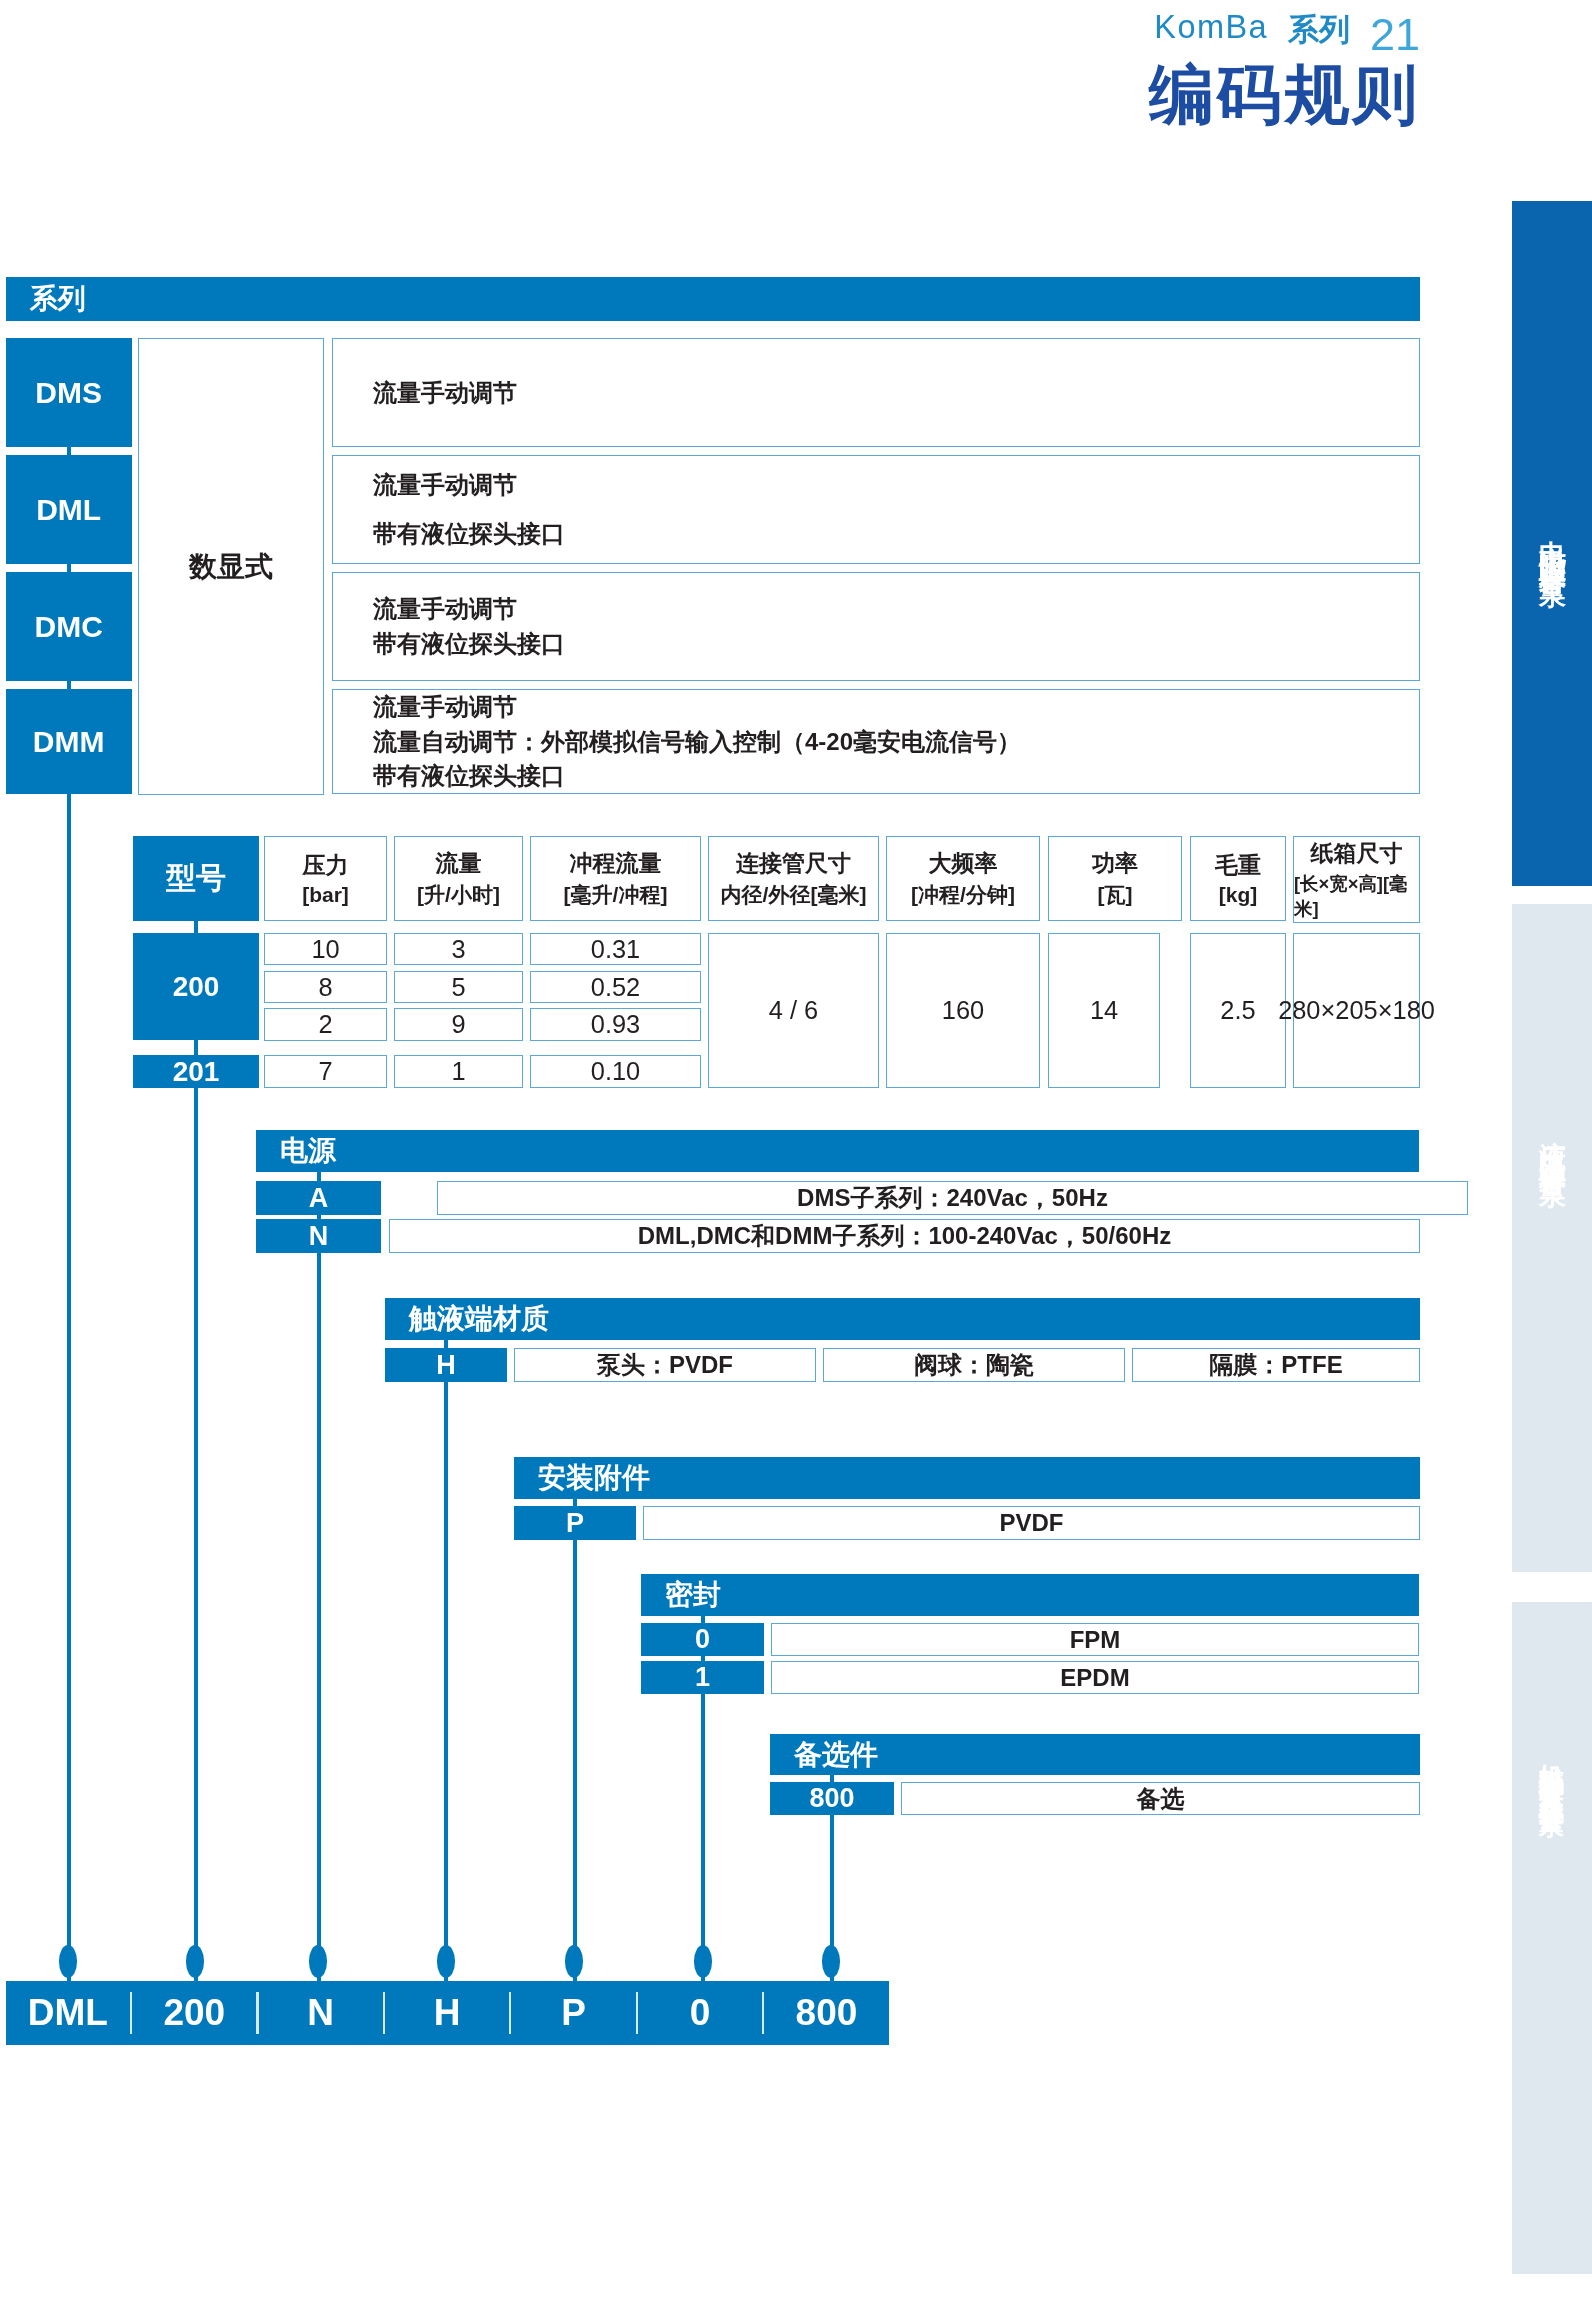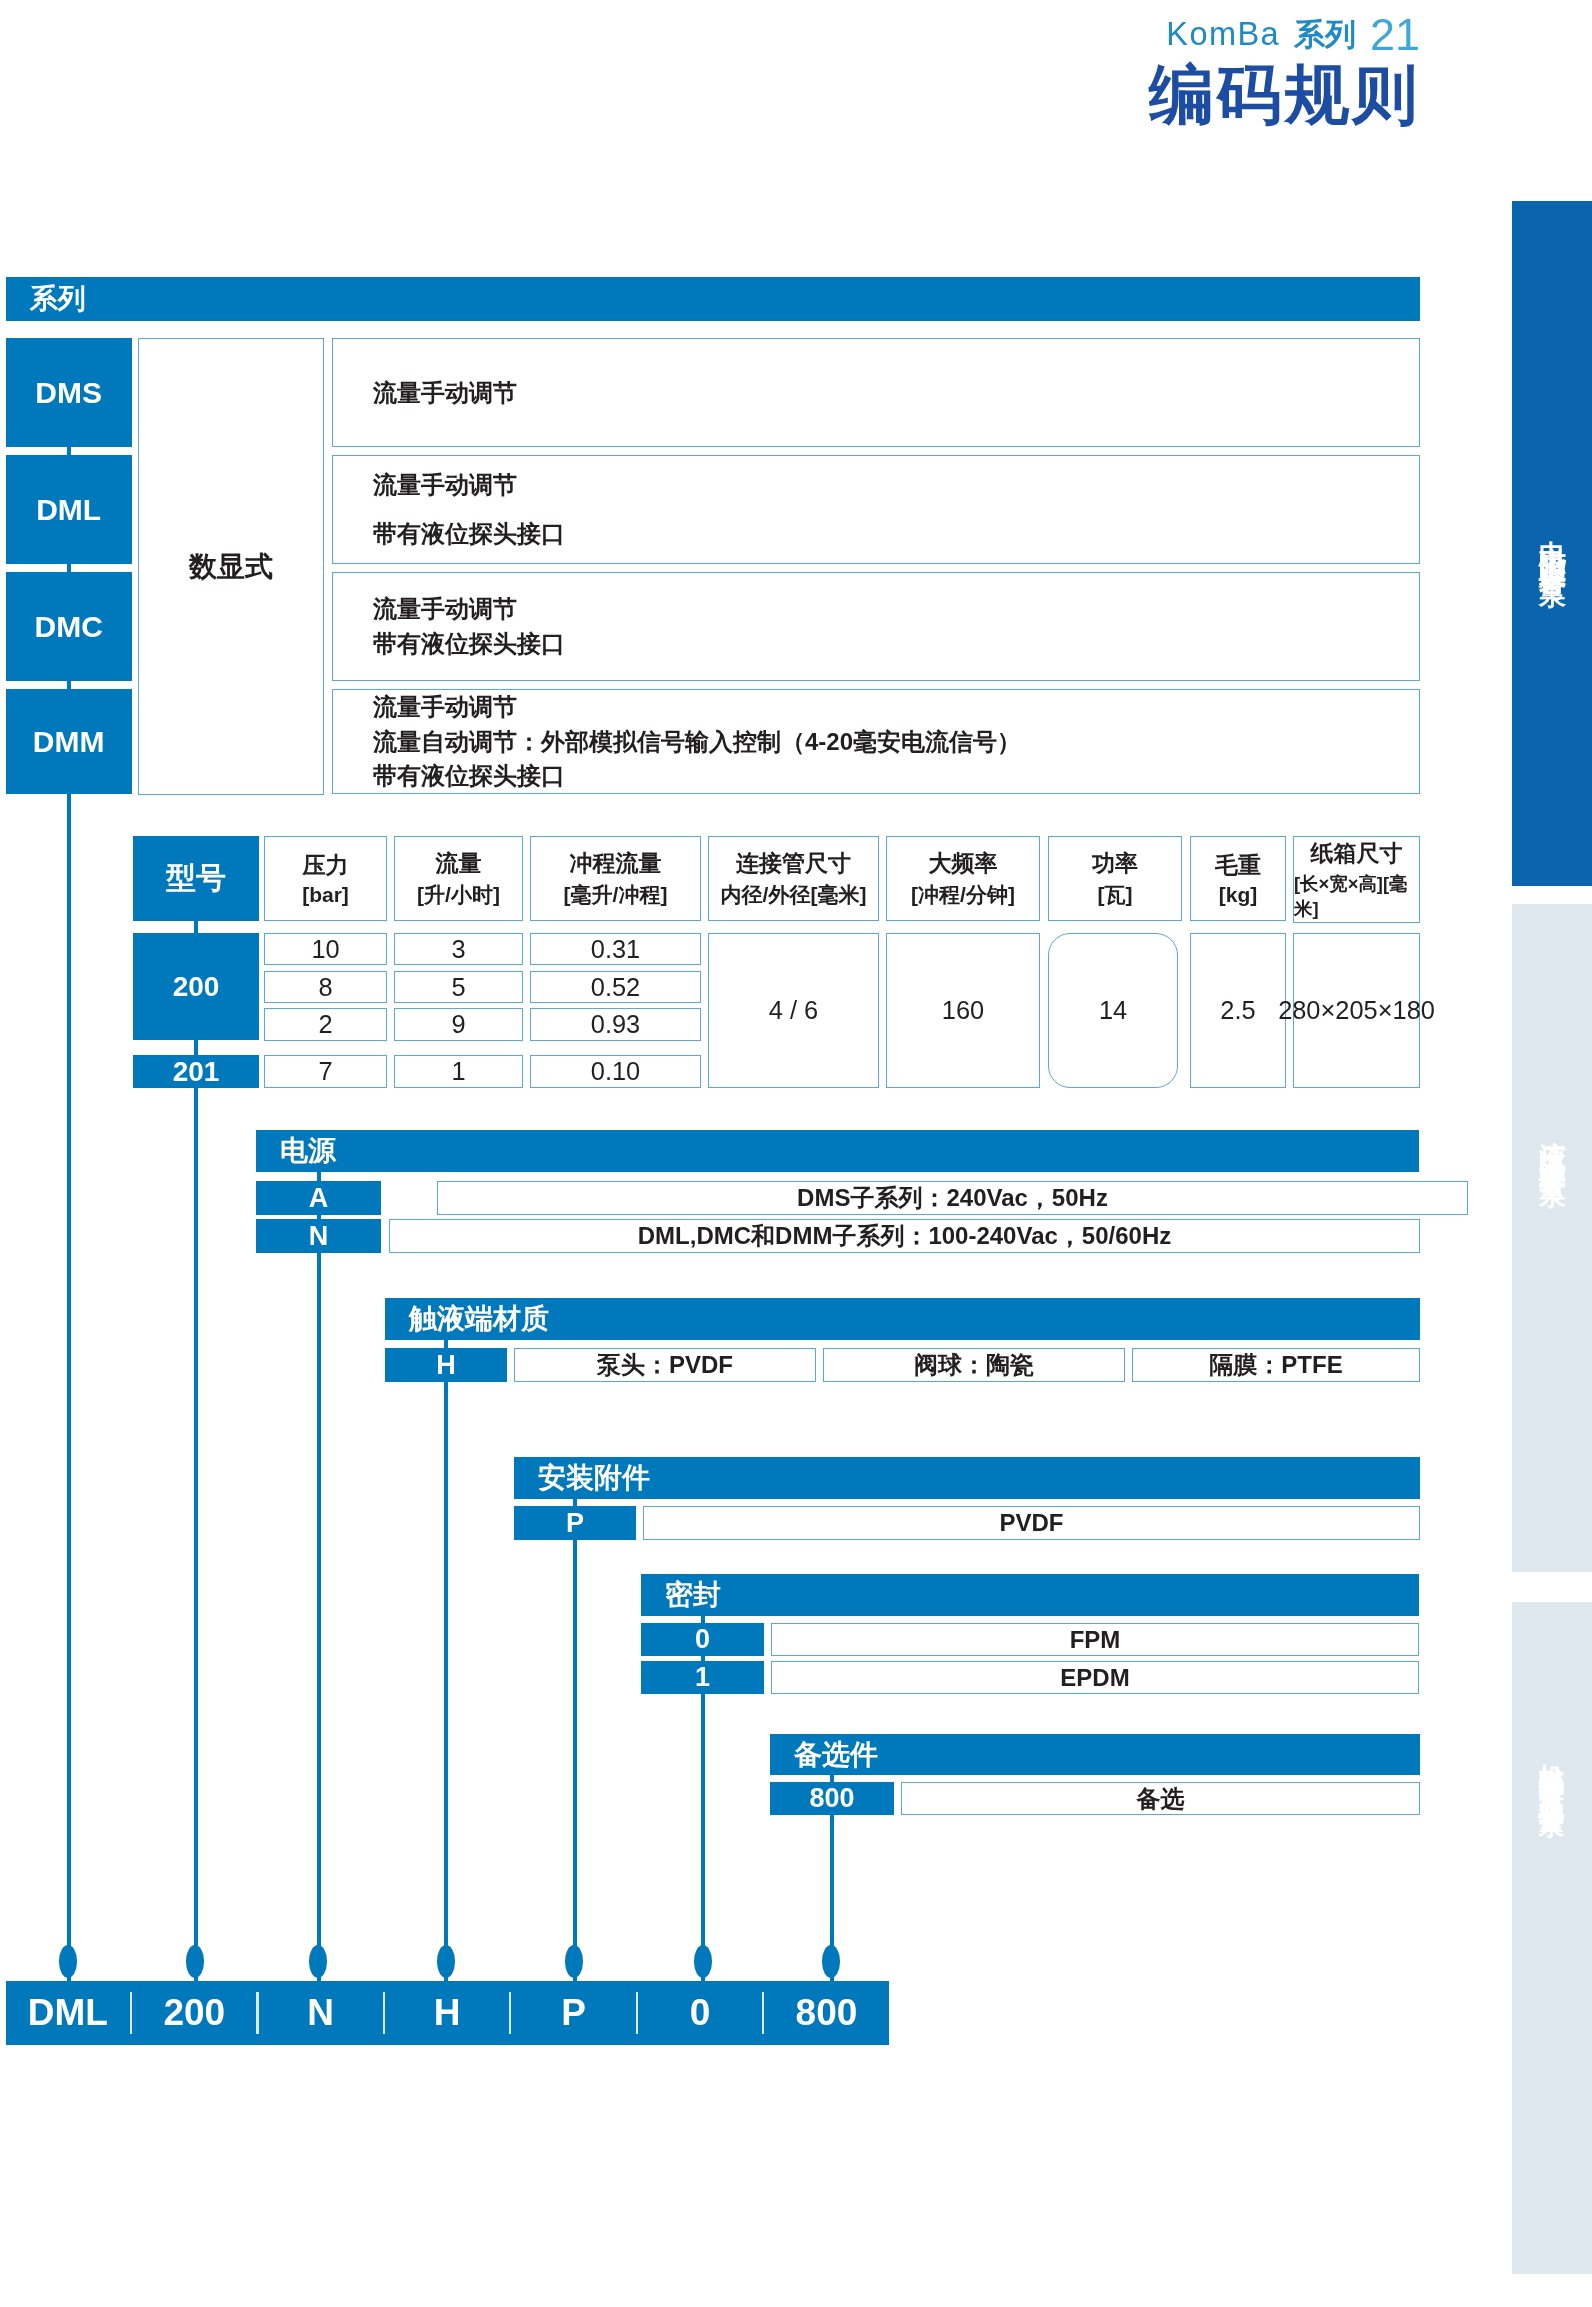"KomBa" .kq-header { align-items: center -> flex-start; gap: 14px -> 20px }
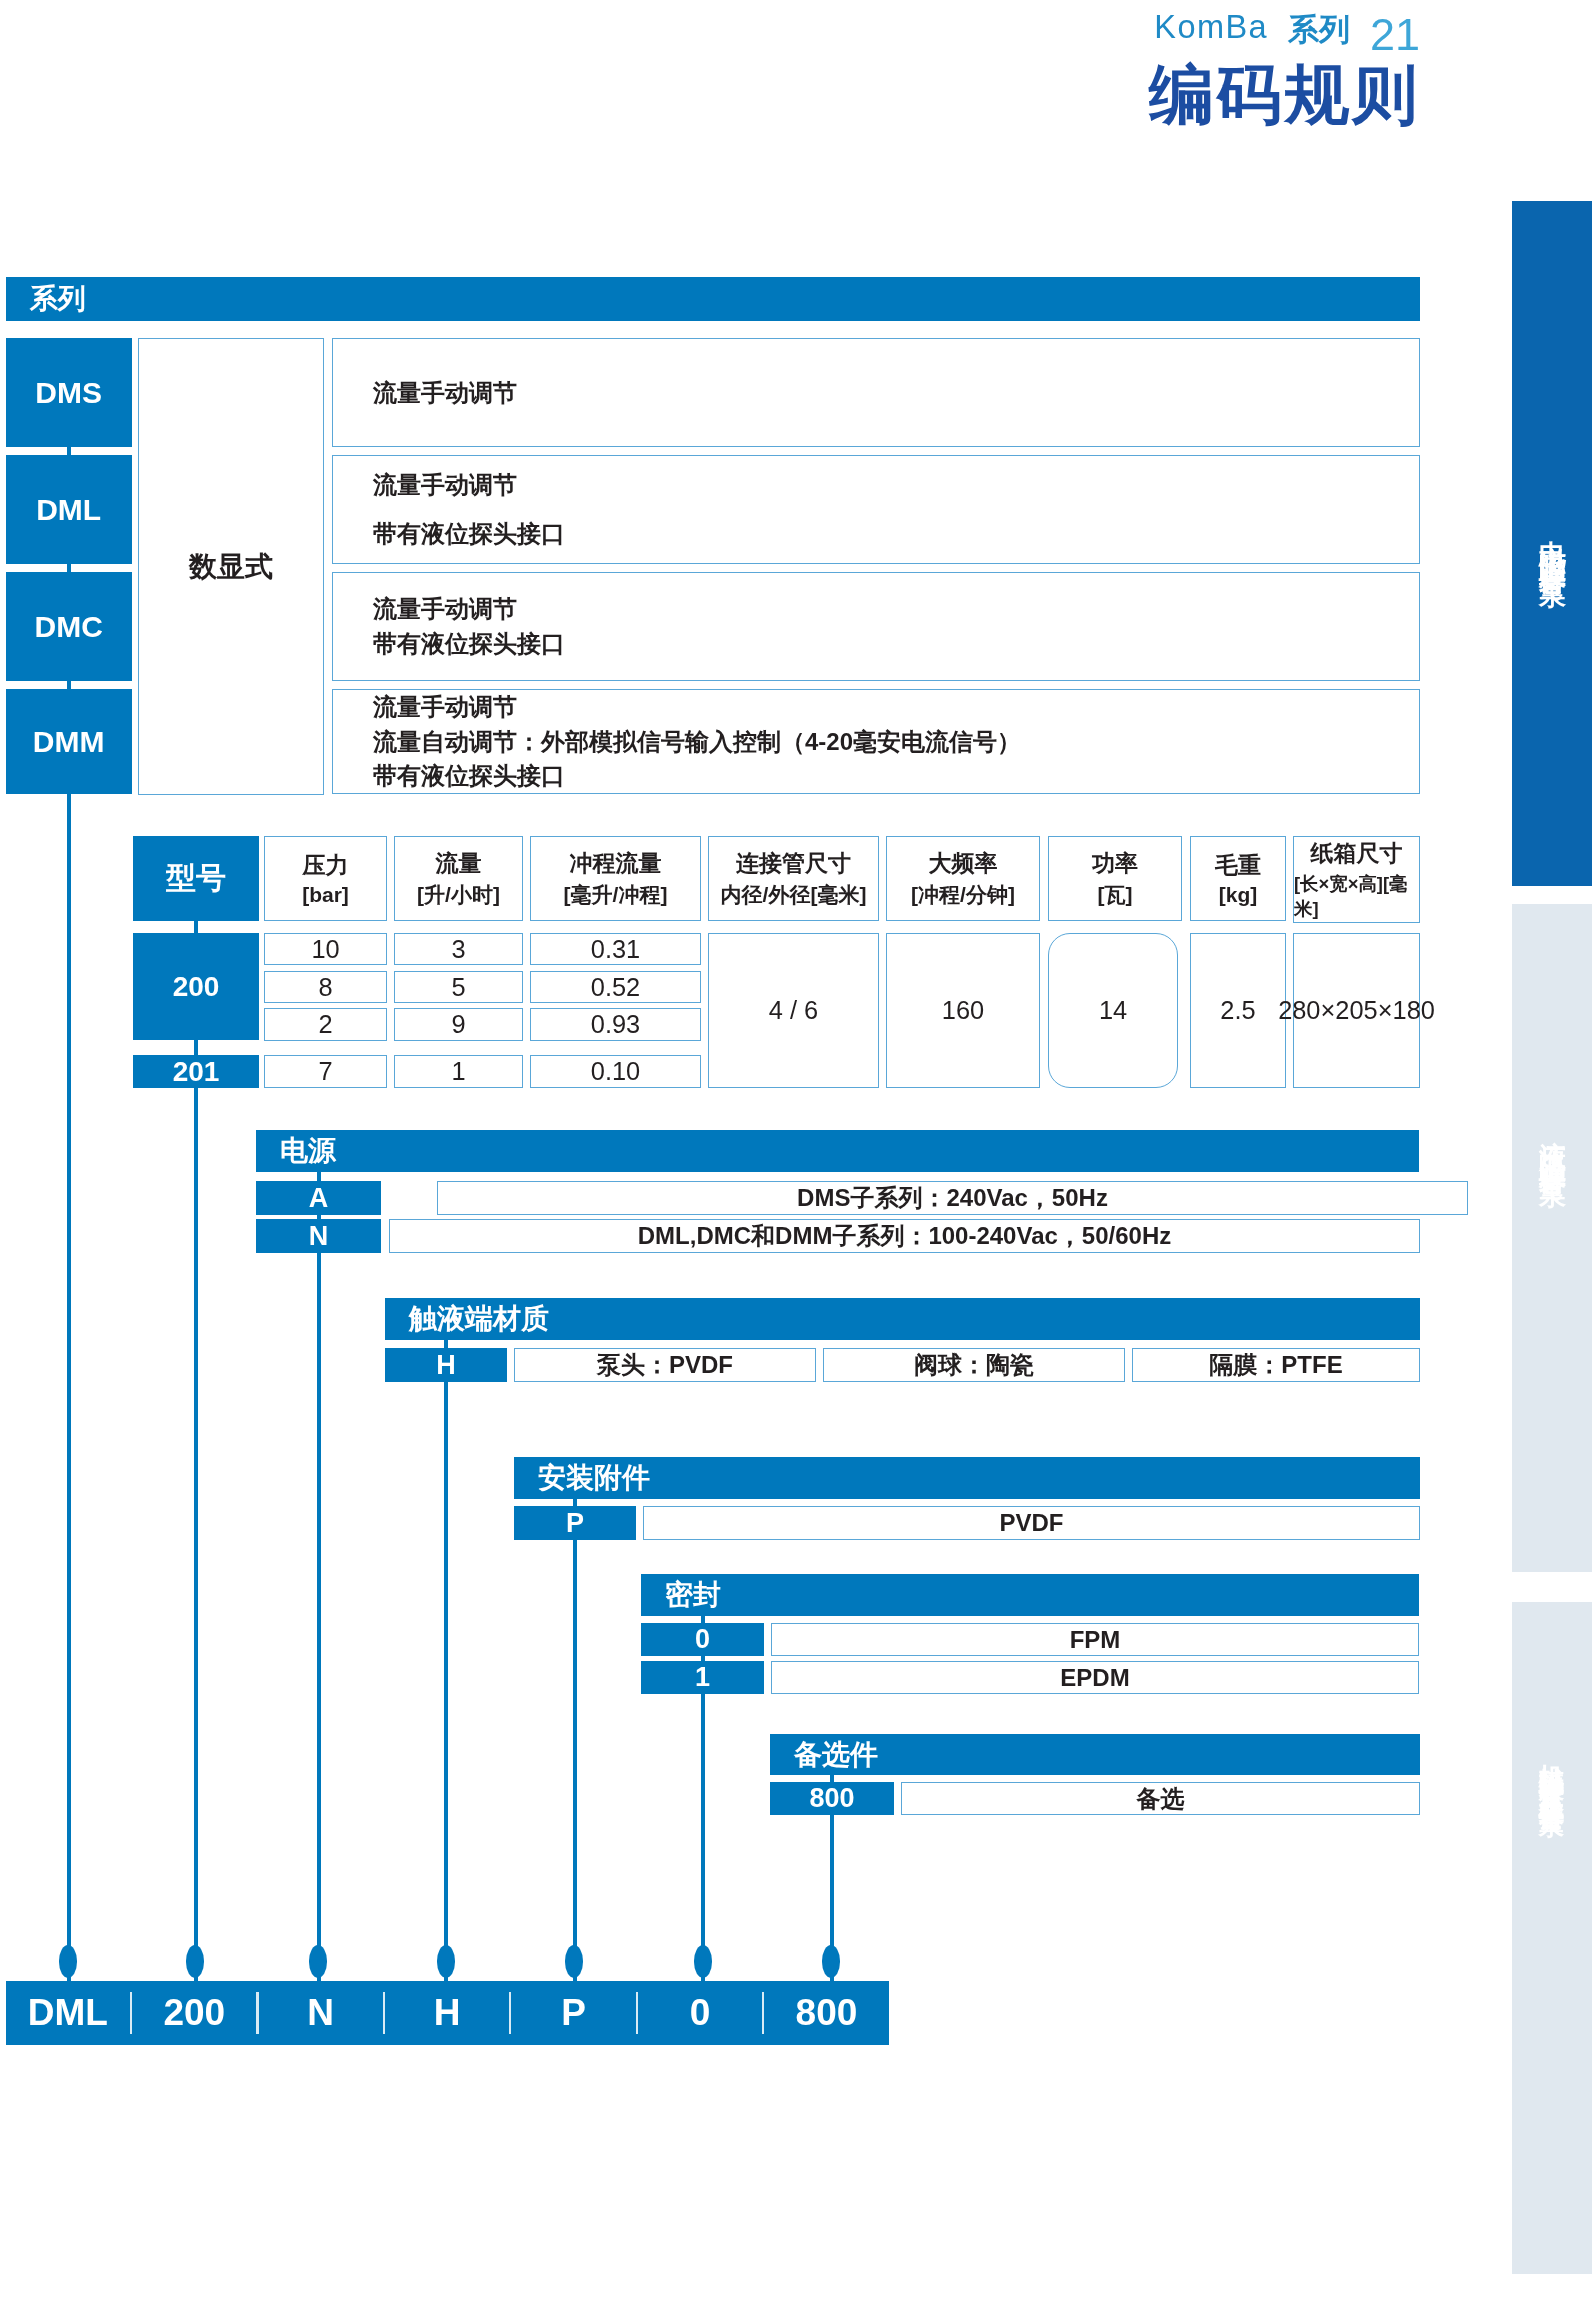"14" div.cell { border-radius: 22px -> none; width: 130px -> 112px }
